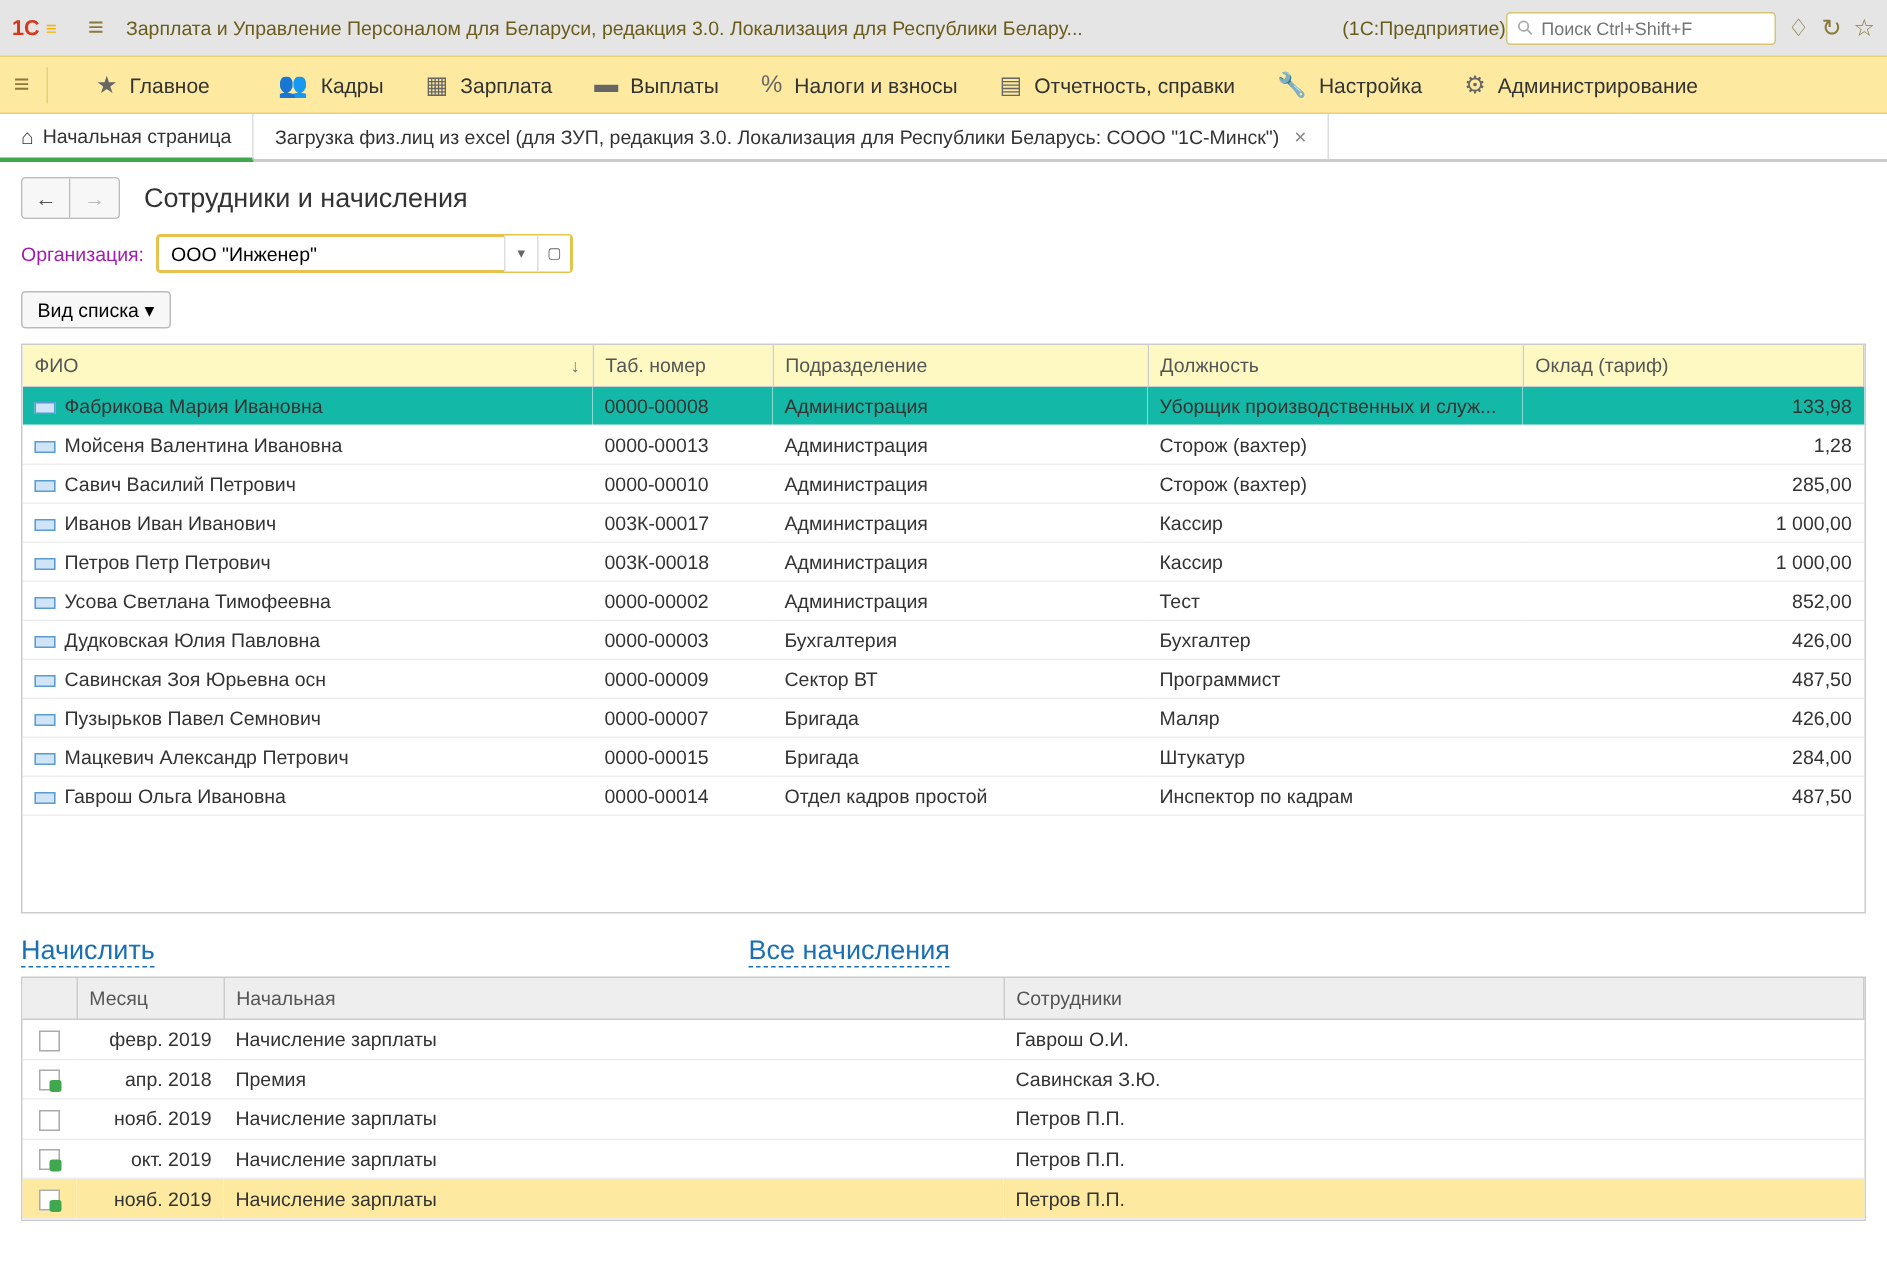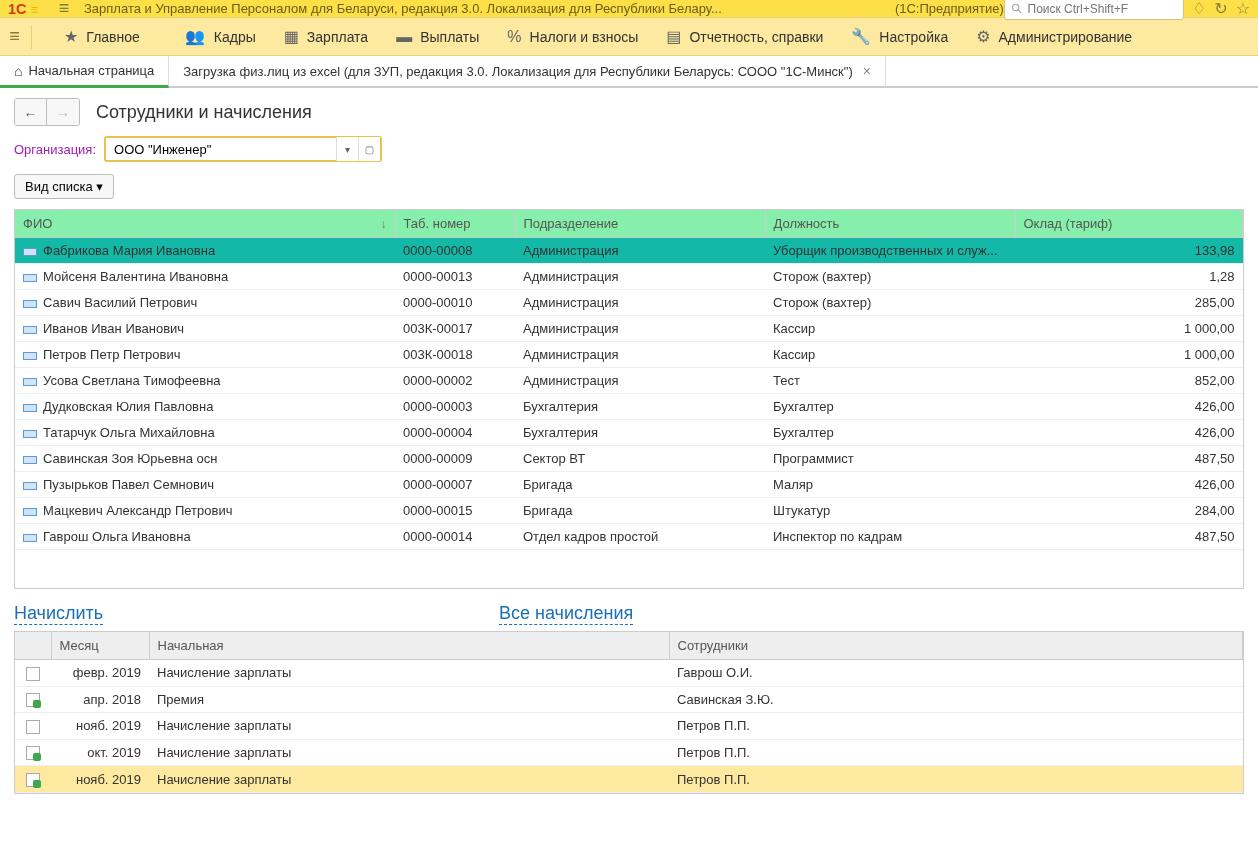"1С" .titlebar { background: #fde047 -> #e5e5e5; height: 18px -> 38px }
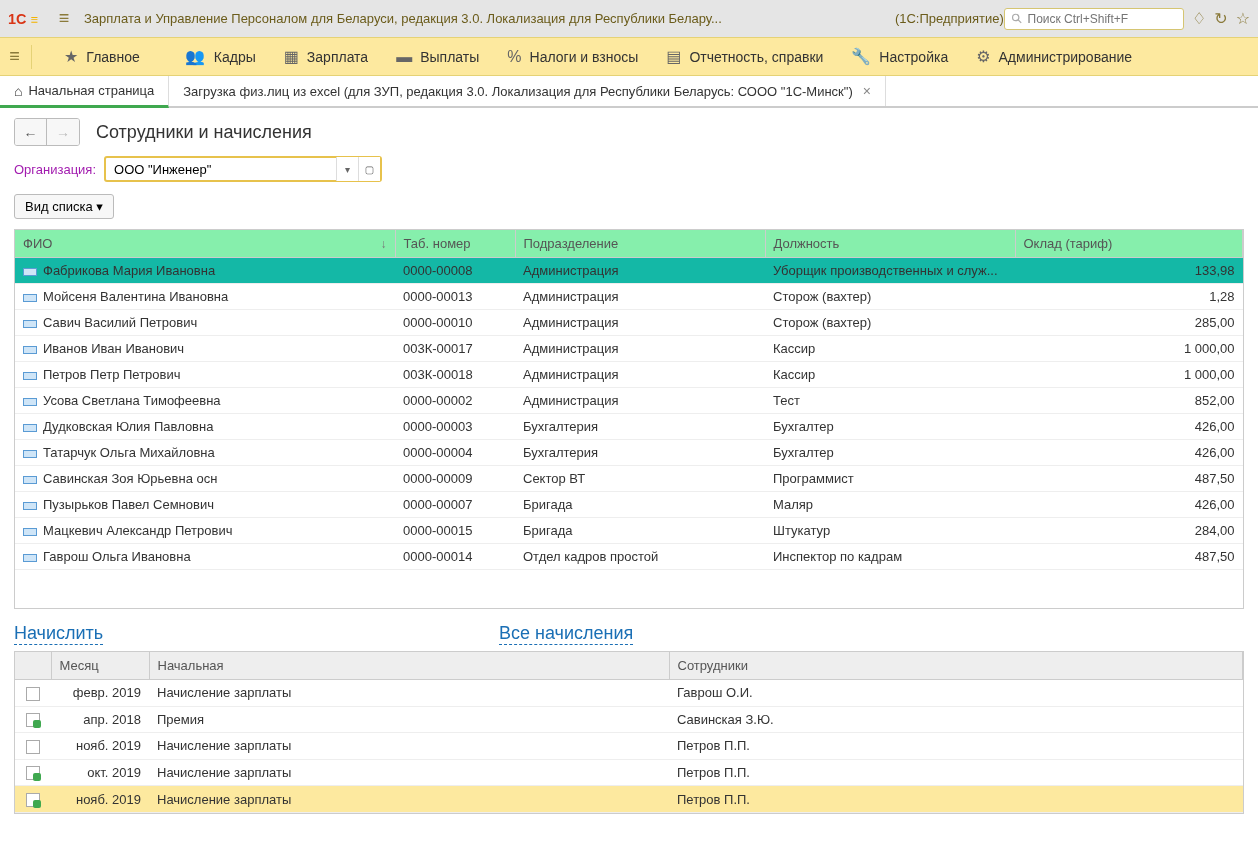"ФИО" .employee-table th { background: #86efac -> #fef9c3 }
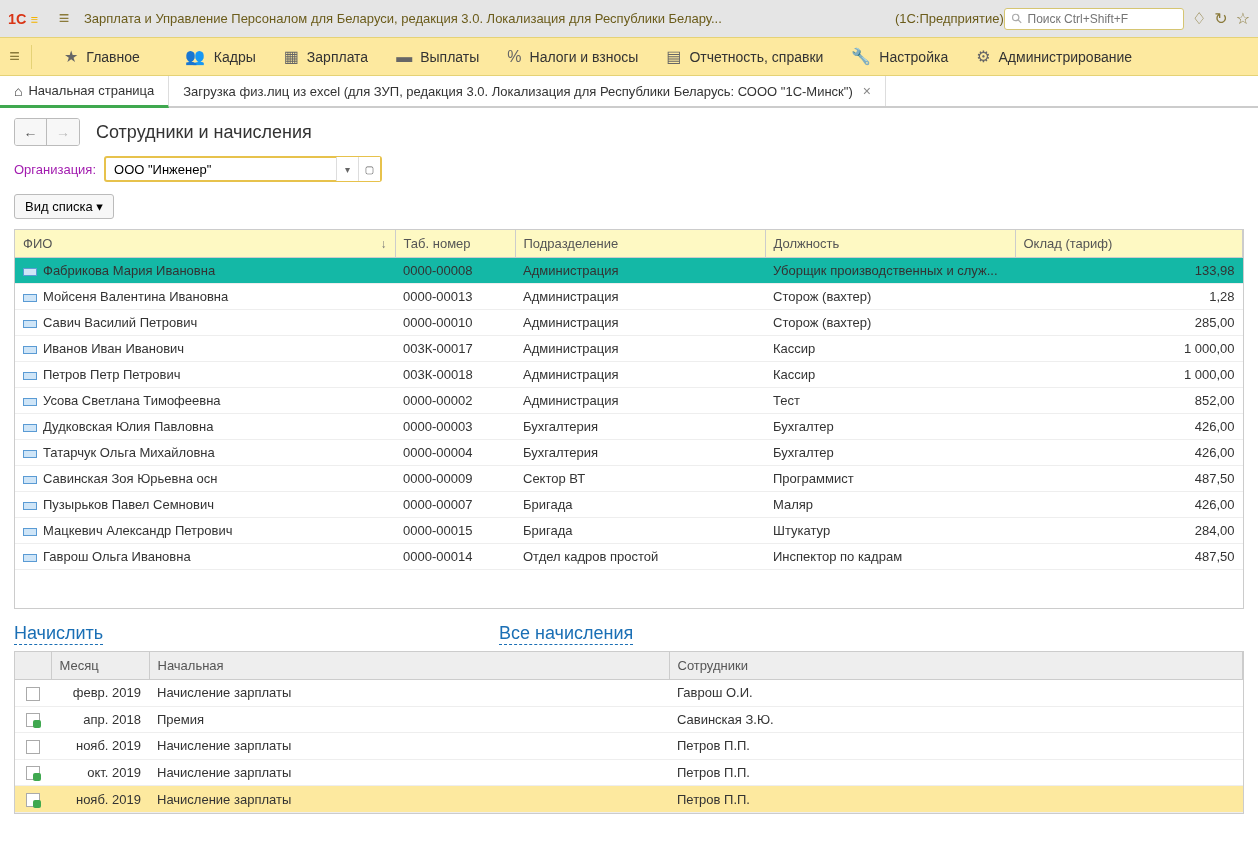"Татарчук Ольга Михайловна" tr { html: <tr> <td><span></span>Татарчук Ольга Михайловна</td> <td>0000-00004</td> <td>Бухгалтерия</td> <td>Бухгалтер</td> <td>426,00</td> </tr> -> none }
